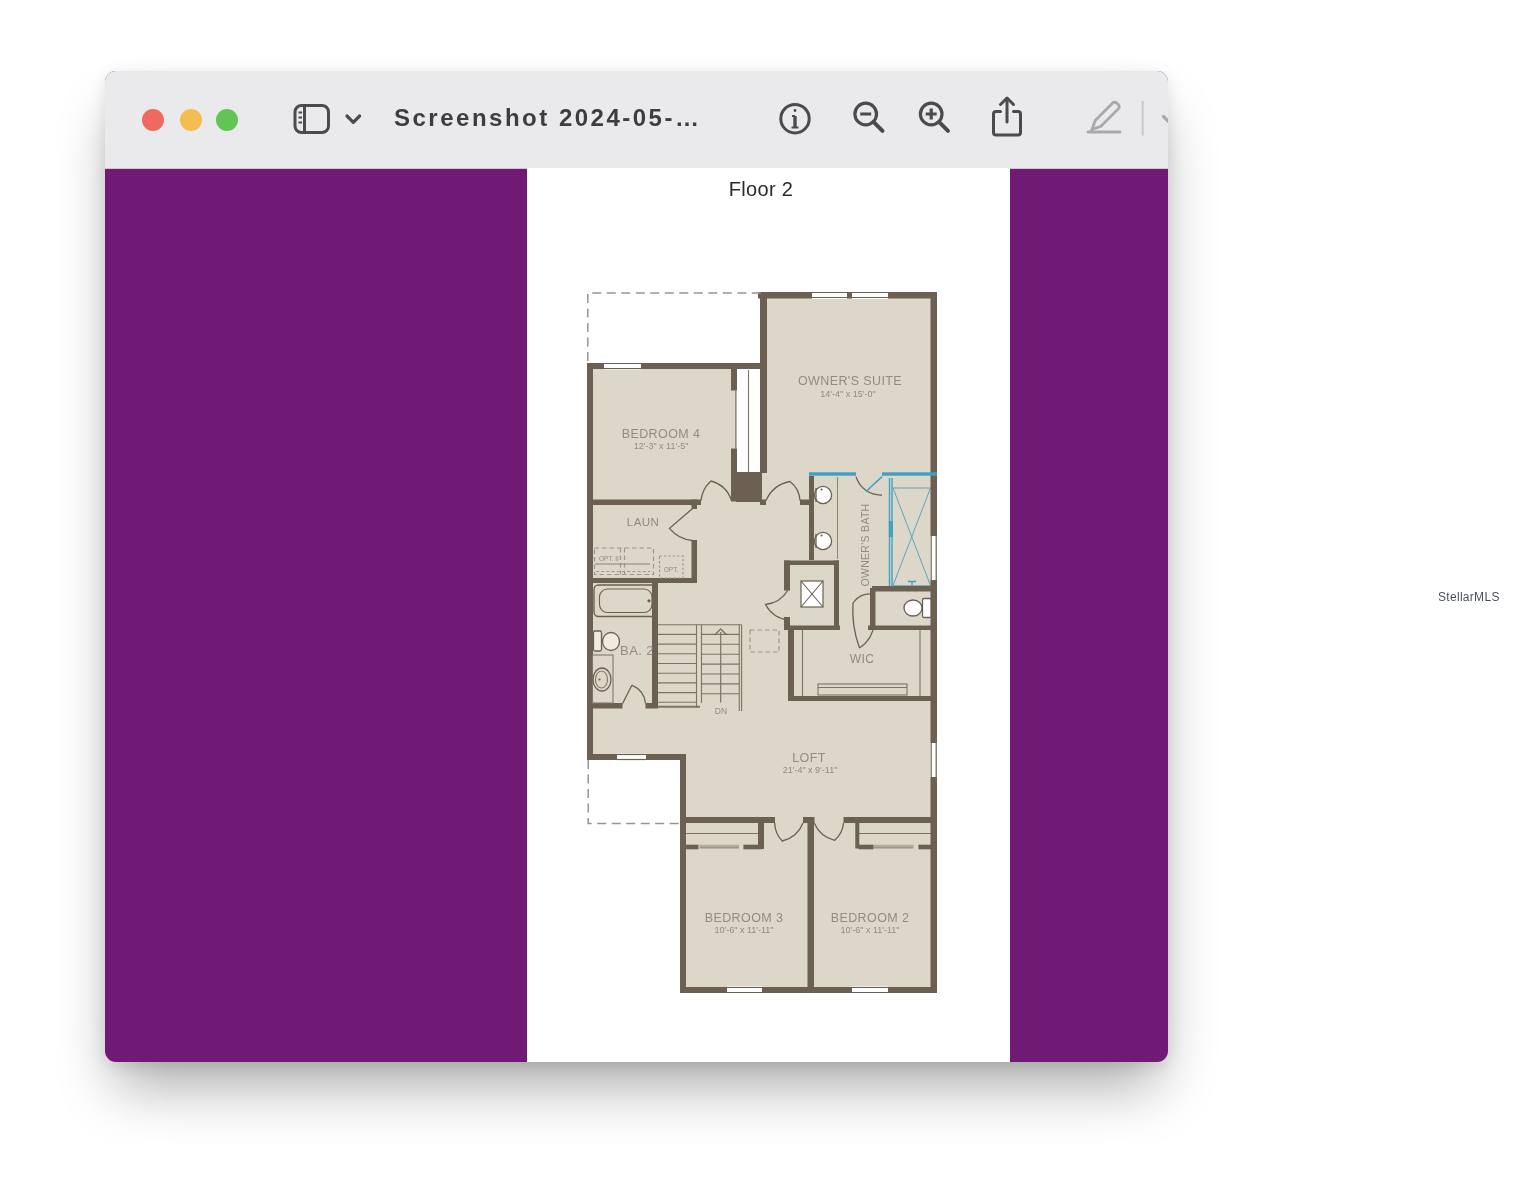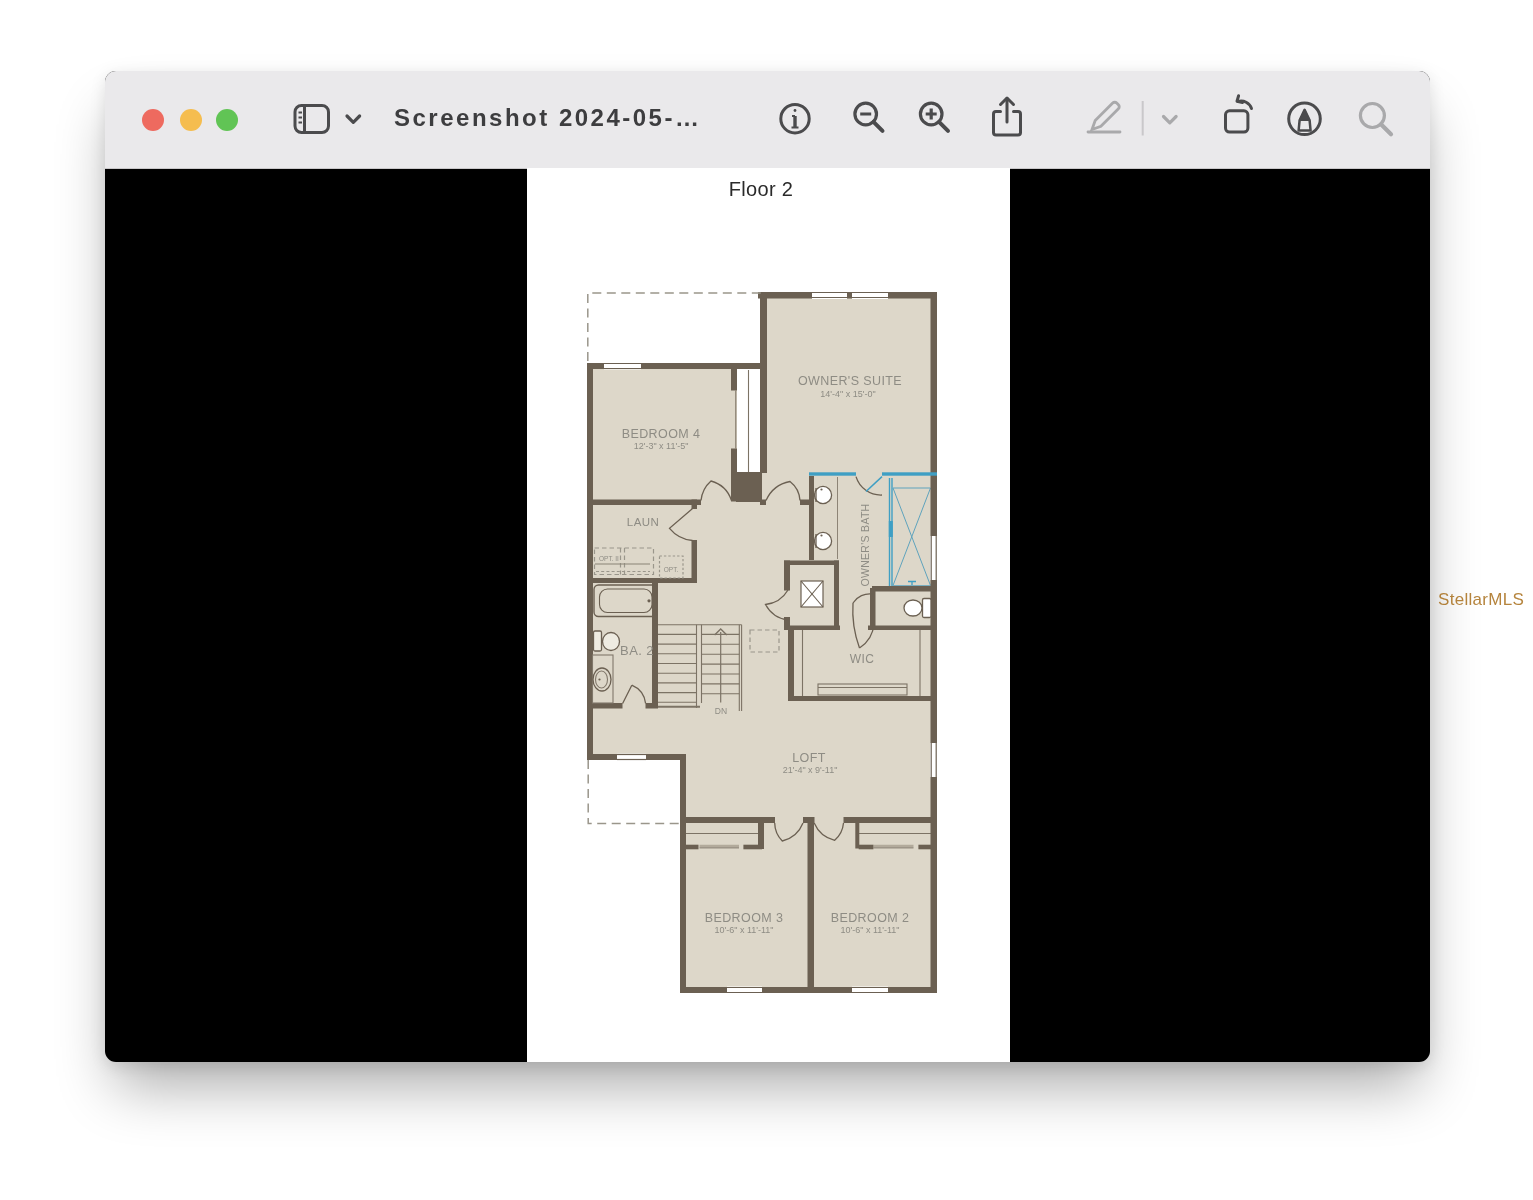"Screenshot 2024-05-…" #win { background: #000000 -> #701a75; width: 1325px -> 1063px }
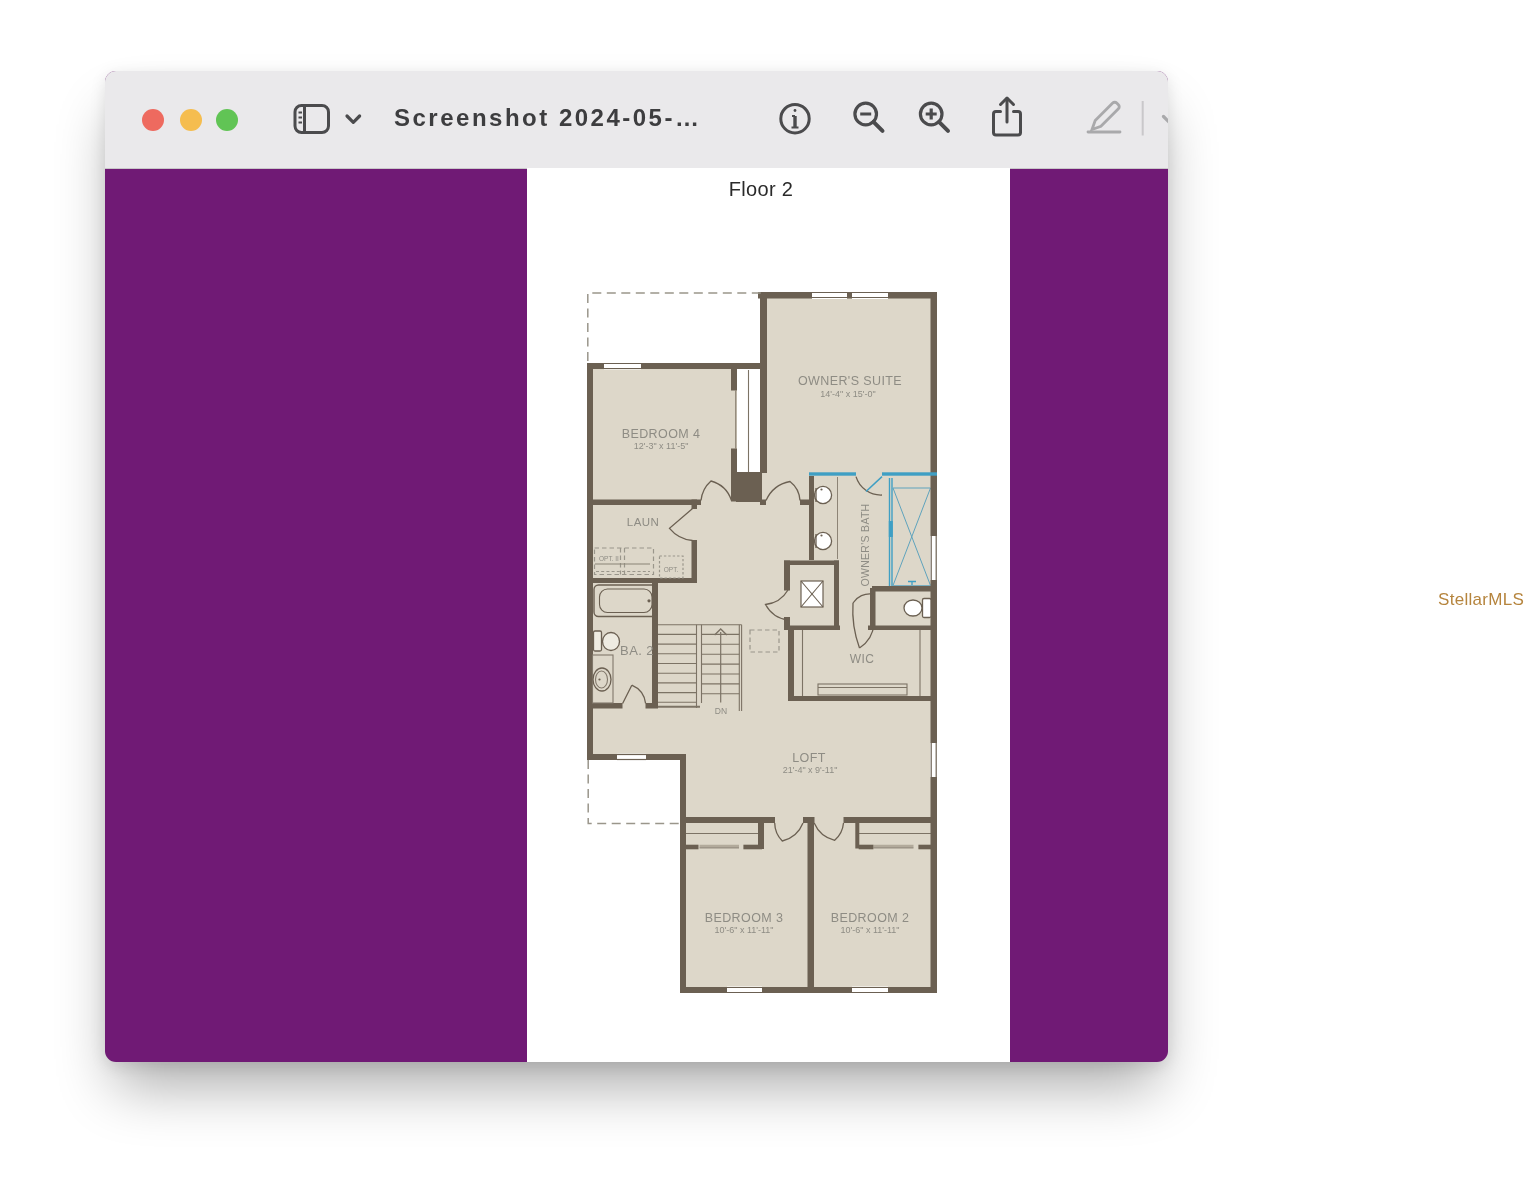"StellarMLS" #wm { color: #a16207 -> #0f172a; font-size: 17px -> 12px }
